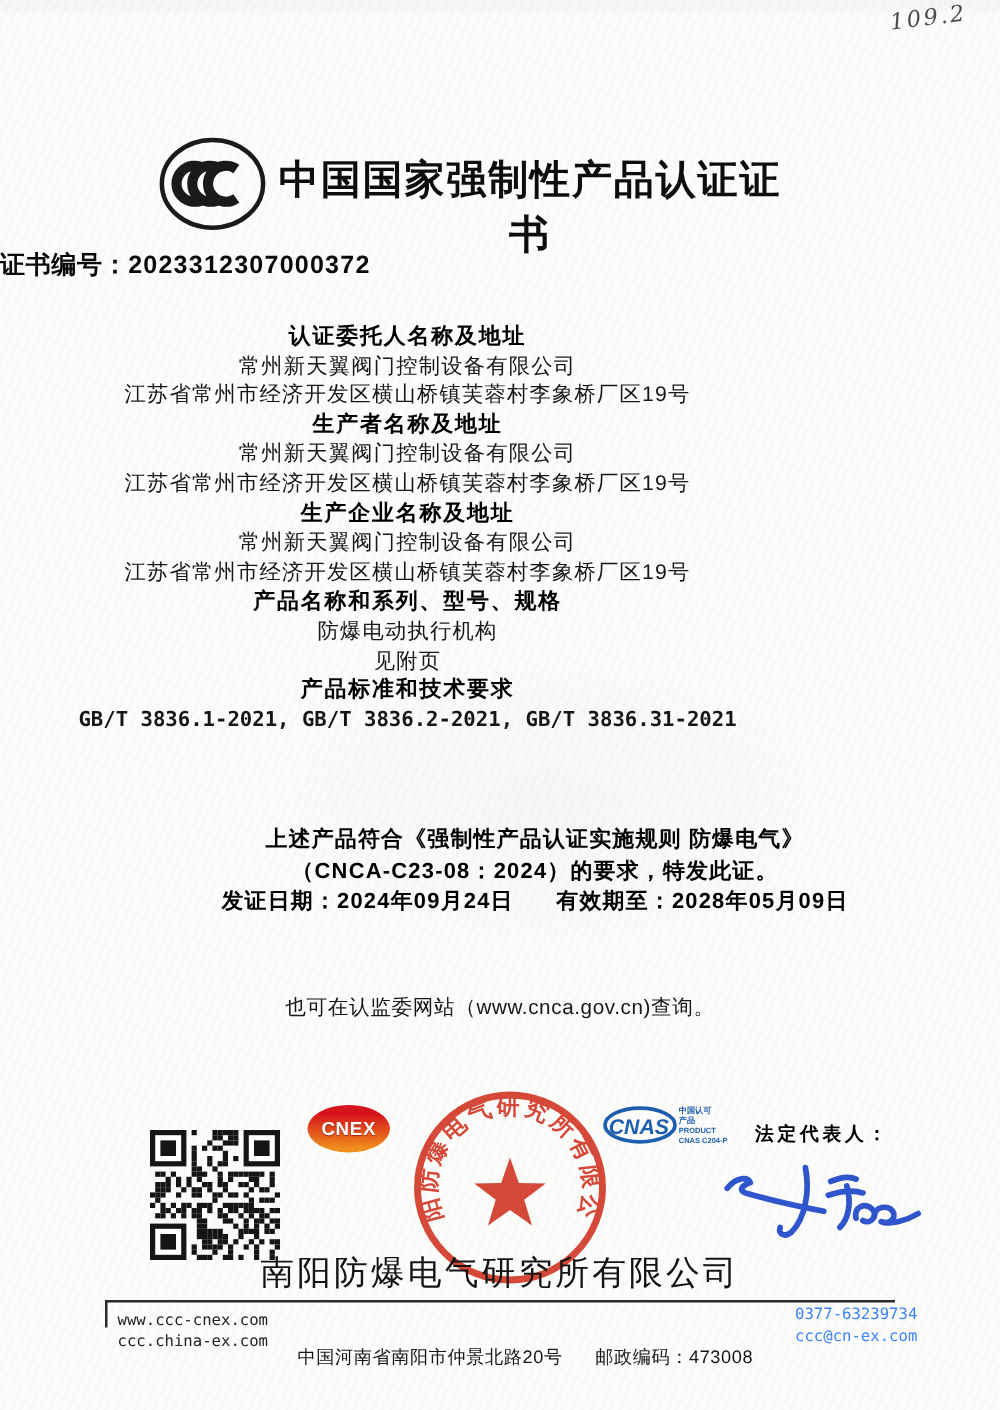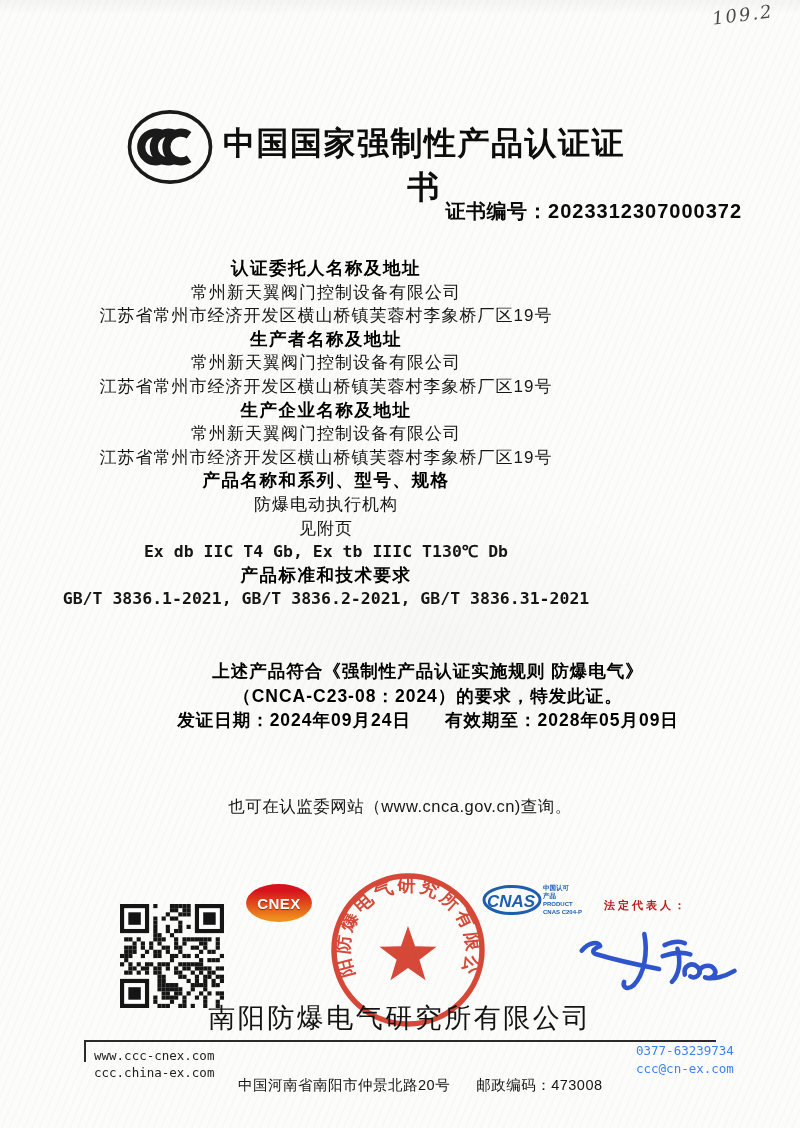"证书编号：2023312307000372" .certno { text-align: right -> left }
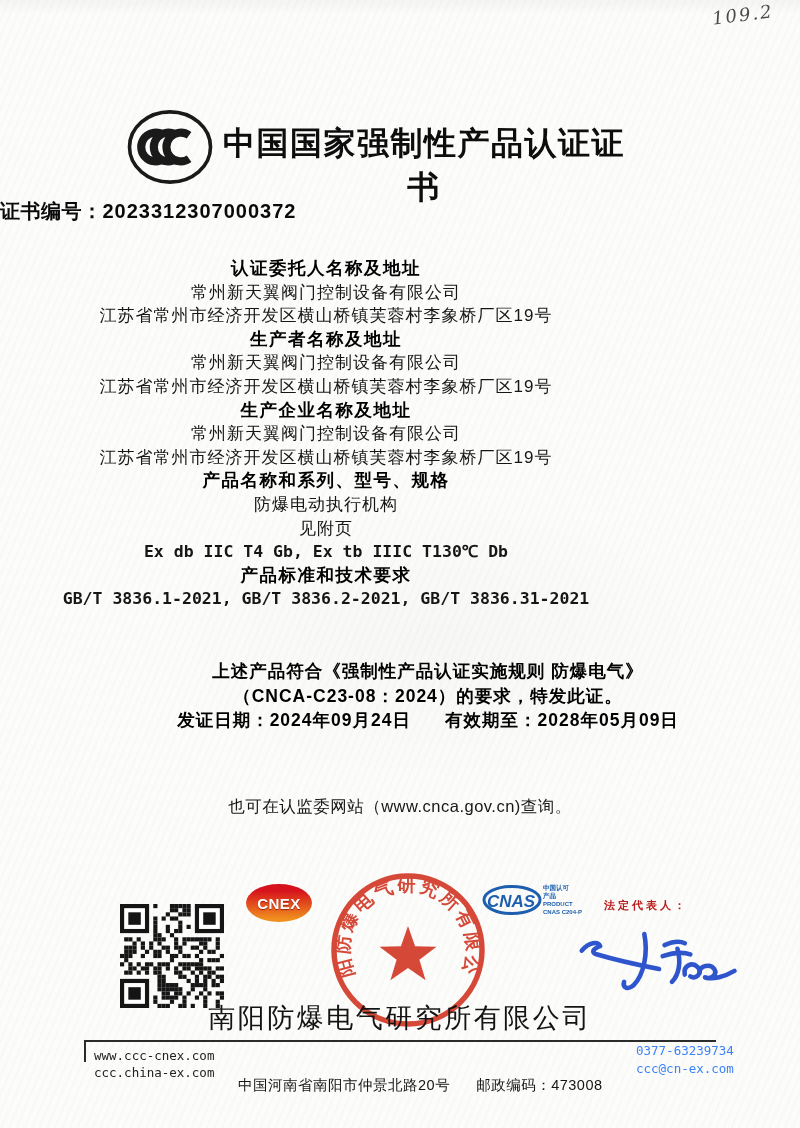"Ex db IIC T4 Gb," div.ln { html: <div>Ex db IIC T4 Gb, Ex tb IIIC T130℃ Db</div> -> none }
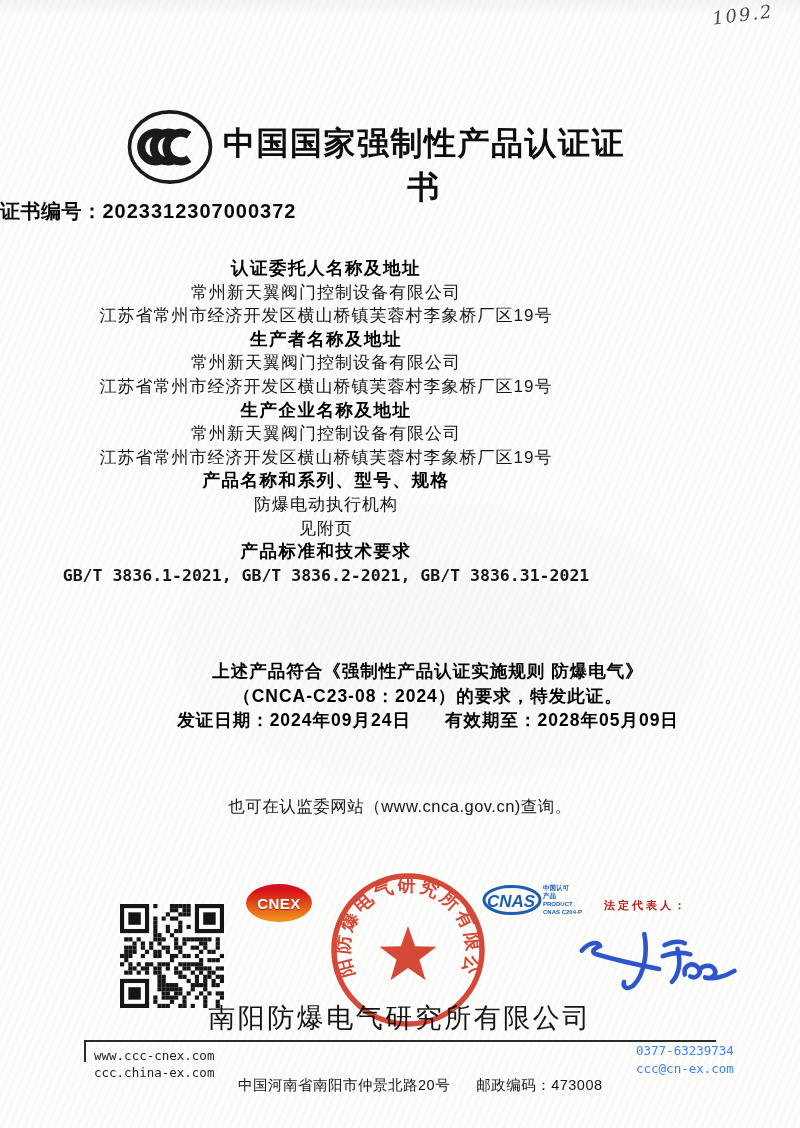"法定代表人：" .legal { color: #b91c1c -> #000000; font-size: 11px -> 15px }
